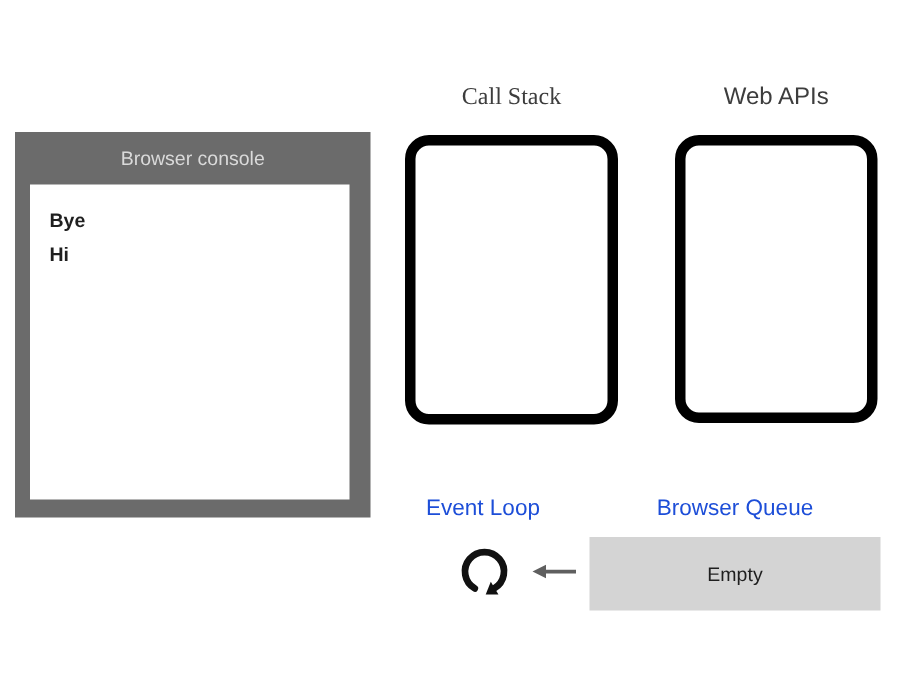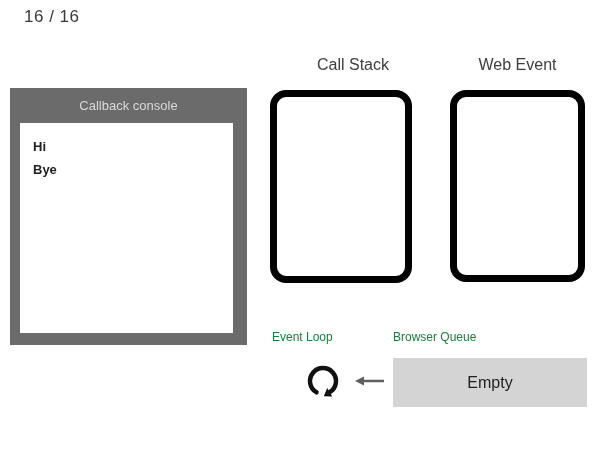"16 / 16" div.abs { html: <div>16 / 16</div> -> none }
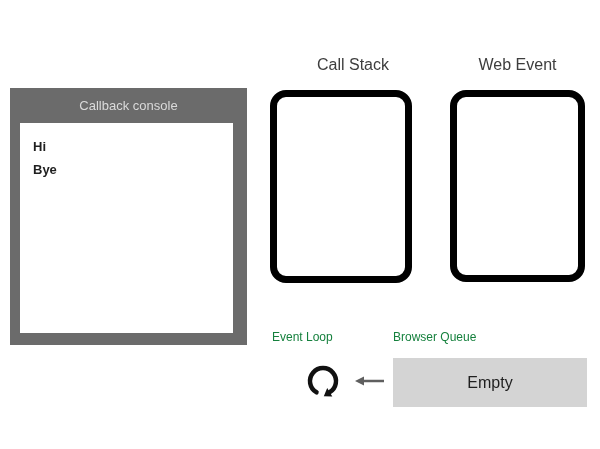"Call Stack" div.abs { font-family: none -> Liberation Serif, serif; left: 282px -> 270px }
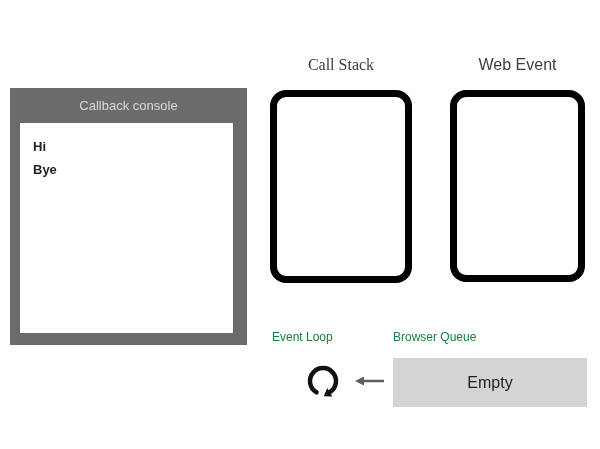"Web Event" div.abs { text: Event -> APIs }
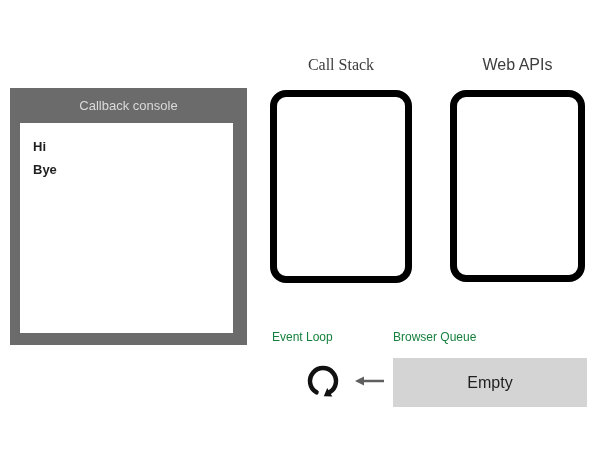"Callback console" div.console-header { text: Callback -> Browser }
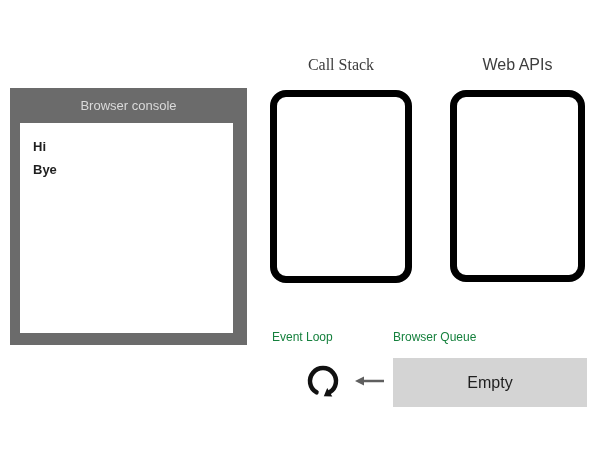"Hi" div.console-line { order: before "Bye" -> after "Bye" }
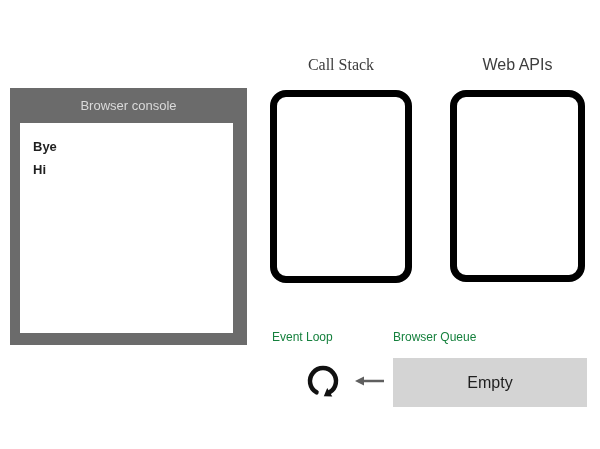"Event Loop" .sub-label { color: #15803d -> #1d4ed8; font-size: 12px -> 15px; text-align: left -> center }
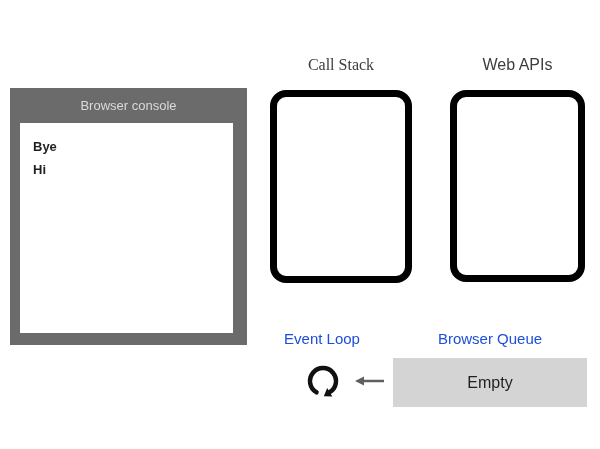"Empty" .queue-content { font-size: 16px -> 13px }
